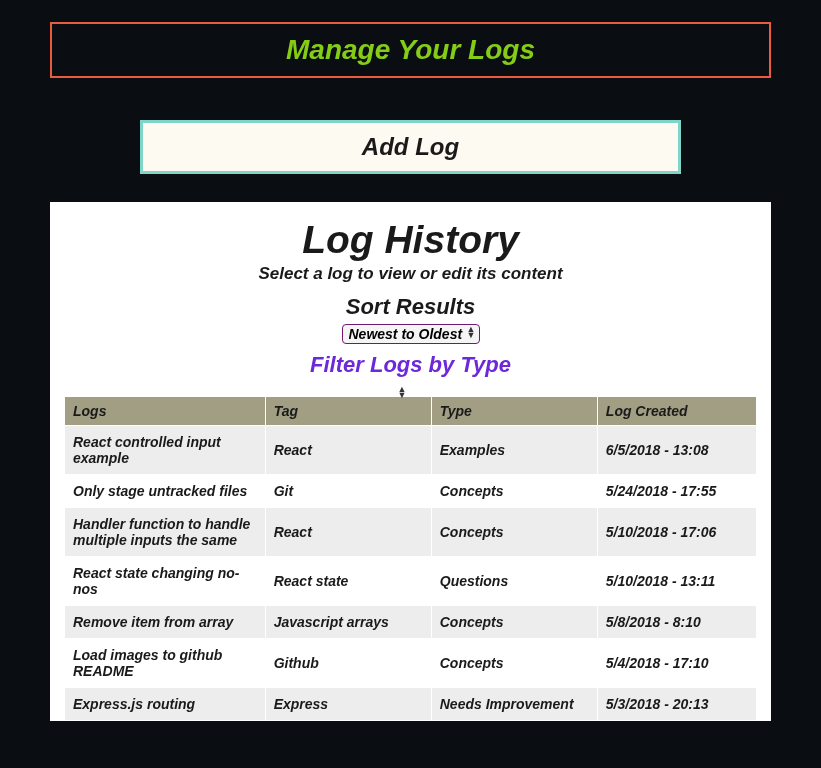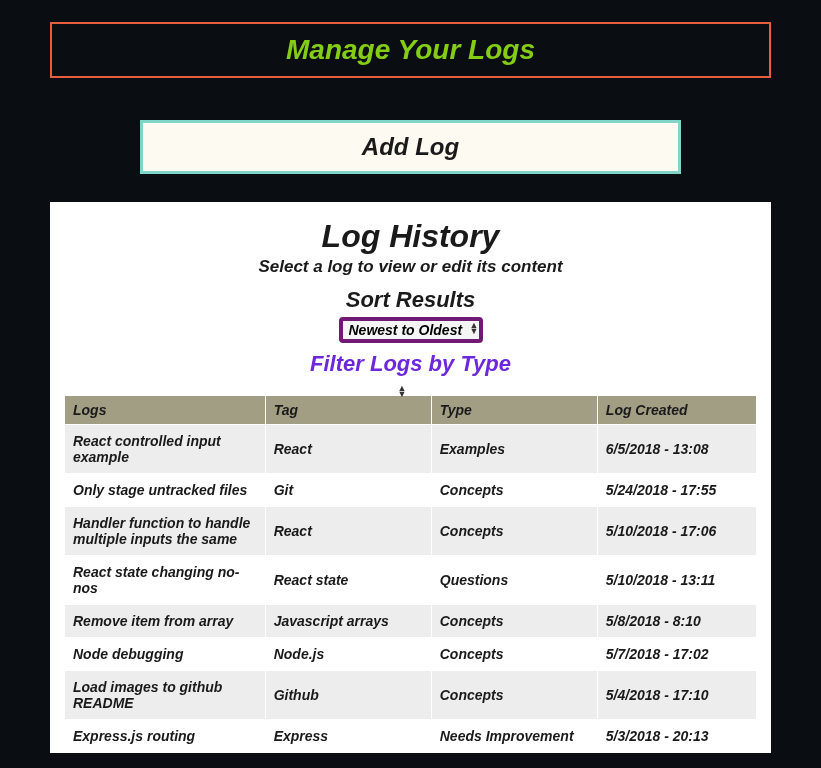"Log History" .h-log-history { font-size: 32px -> 39px }
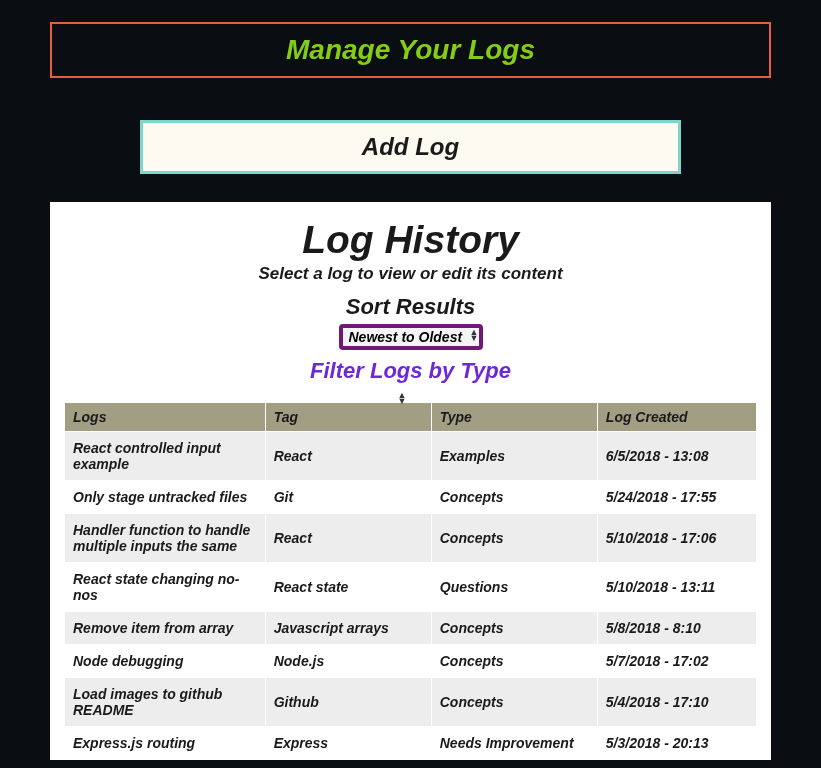"Newest to Oldest" .sort-select { border: 4px solid #701a75 -> 1px solid #701a75 }
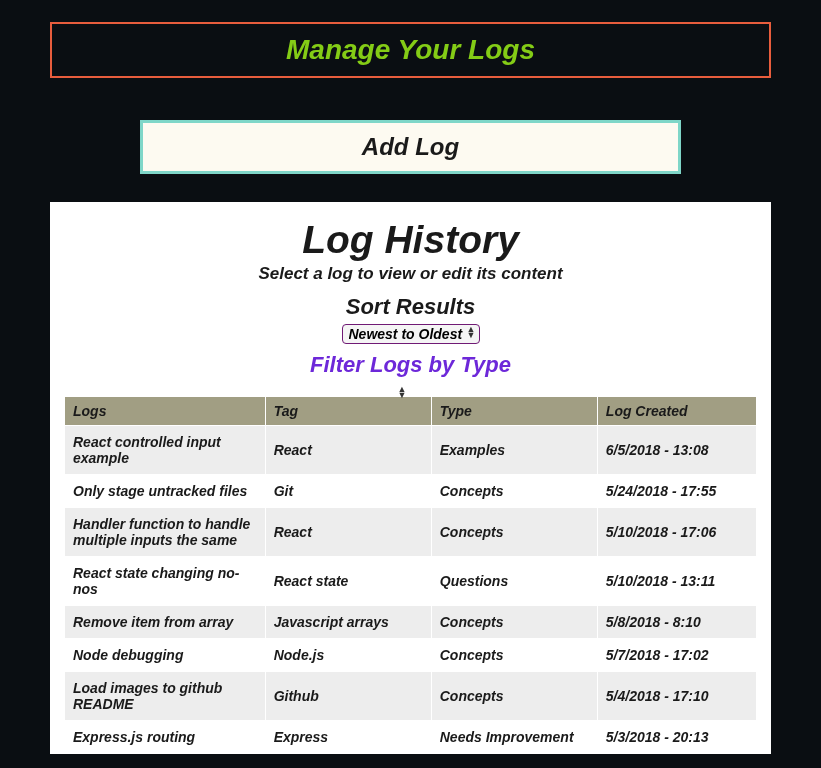"Node debugging" tr { html: <tr> <td>Node debugging</td> <td>Node.js</td> <td>Concepts</td> <td>5/7/2018 - 17:02</td> </tr> -> none }
